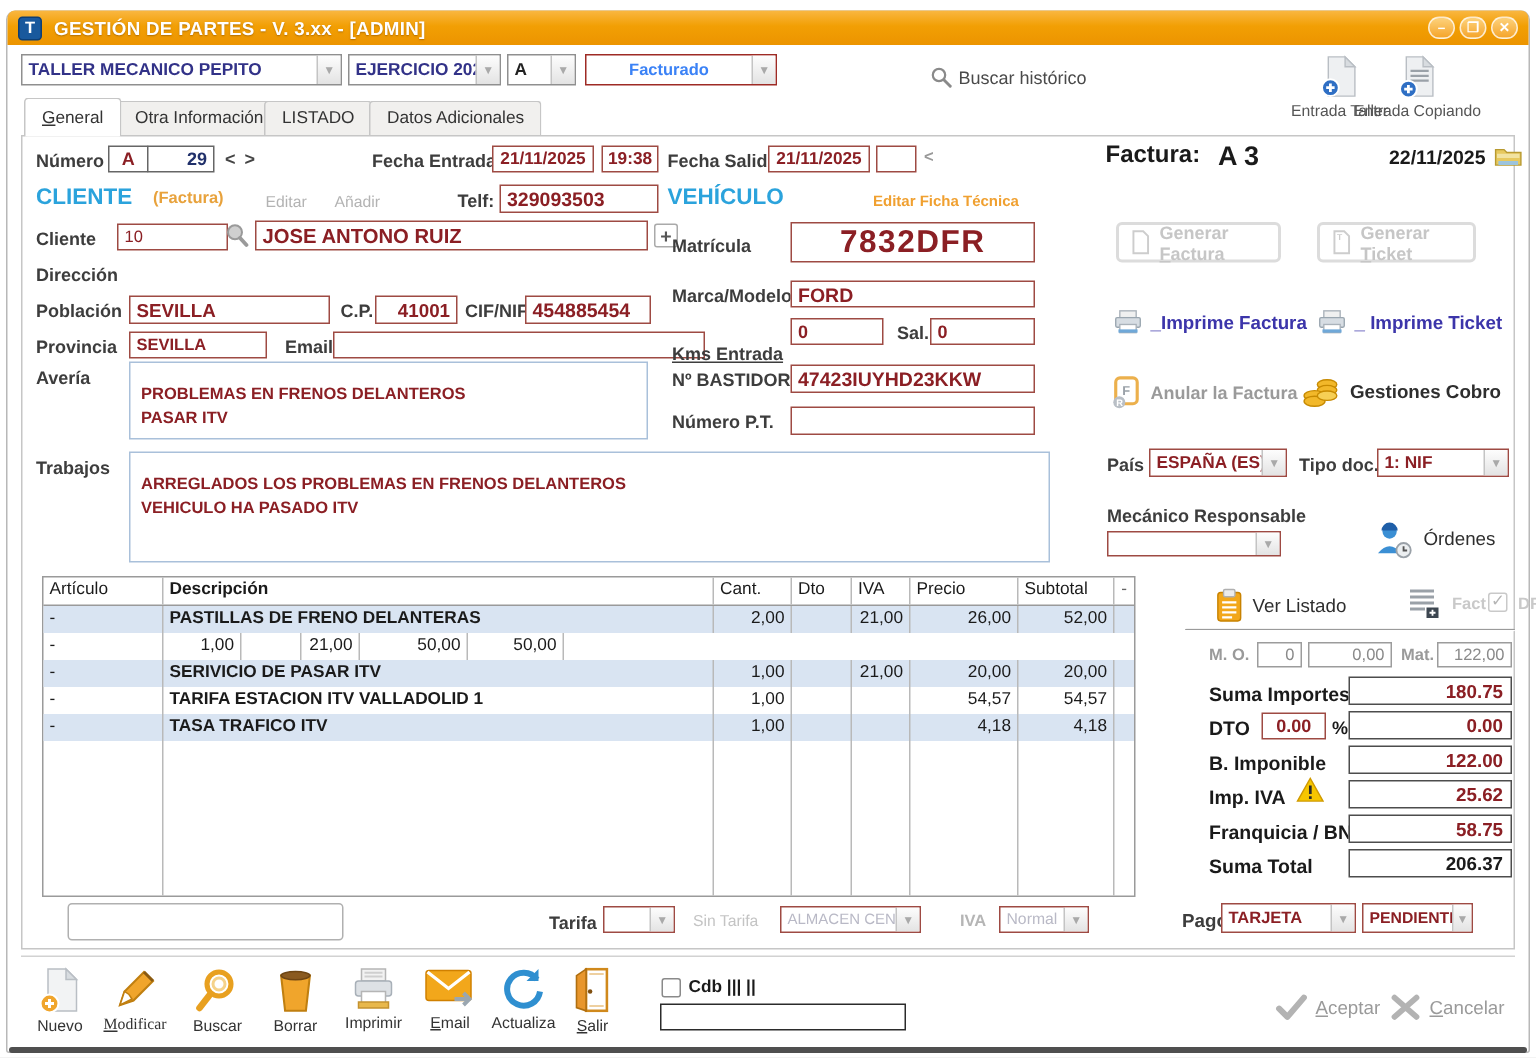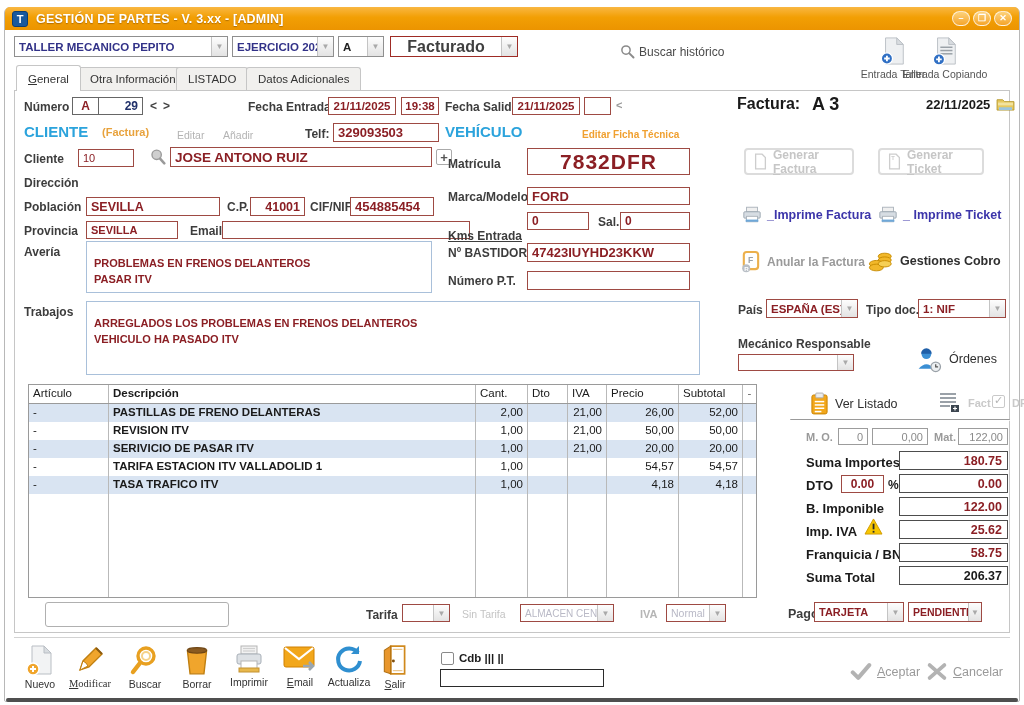"Facturado" span.ddv { color: #404040 -> #3b82f6; font-size: 16px -> 11px }
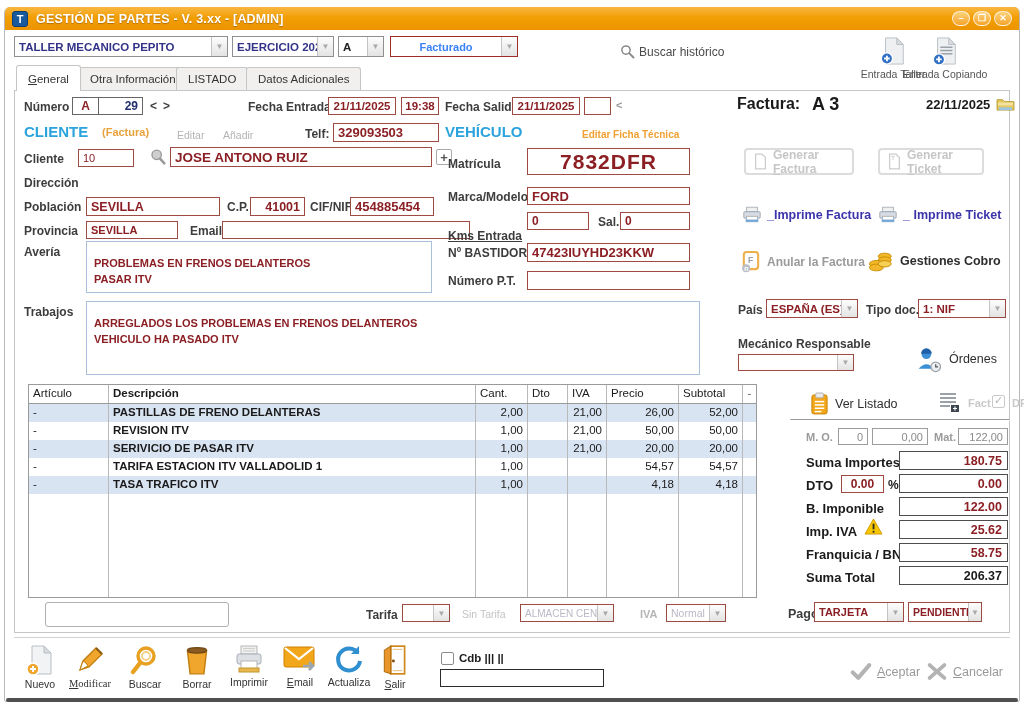"10" div.field { width: 56px -> 74px }
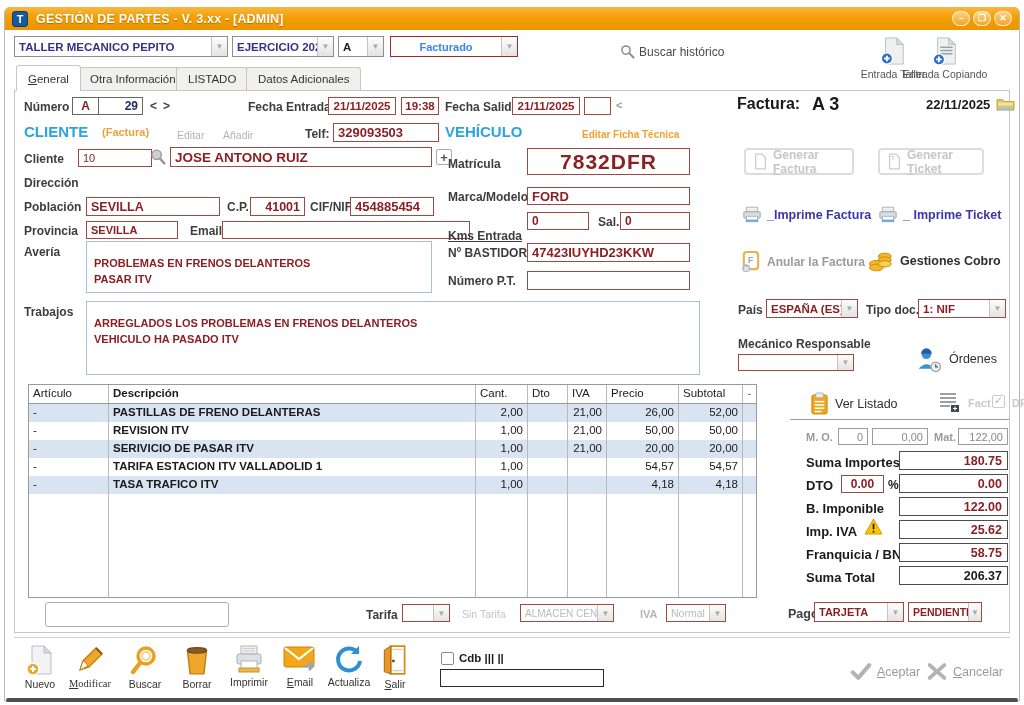"REVISION ITV" div.c { html: <div>REVISION ITV</div> -> none }
